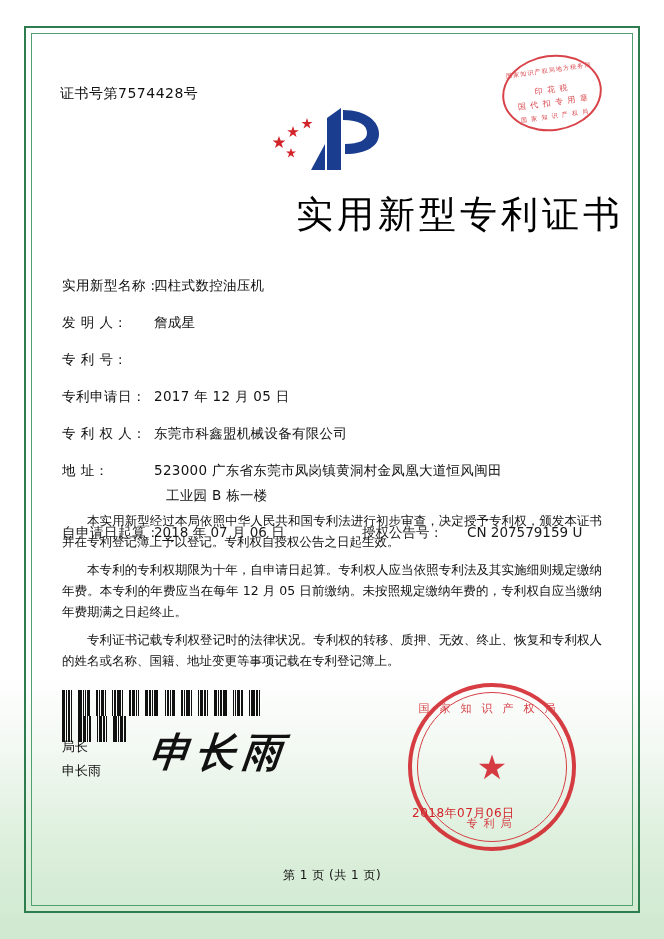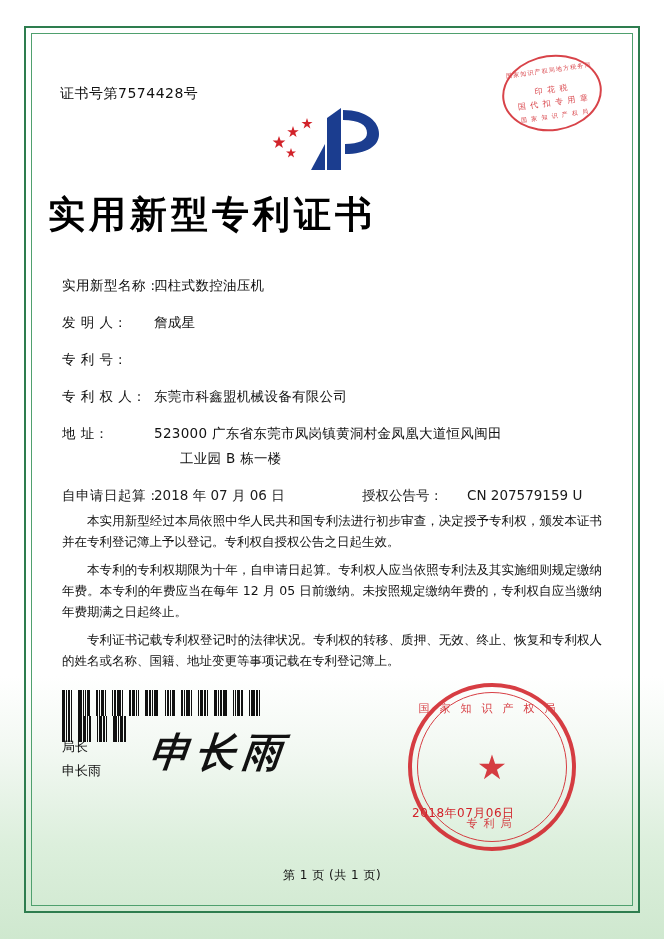"实用新型专利证书" .main-title { font-weight: bold -> normal; left: 8px -> 17px; text-align: left -> right }
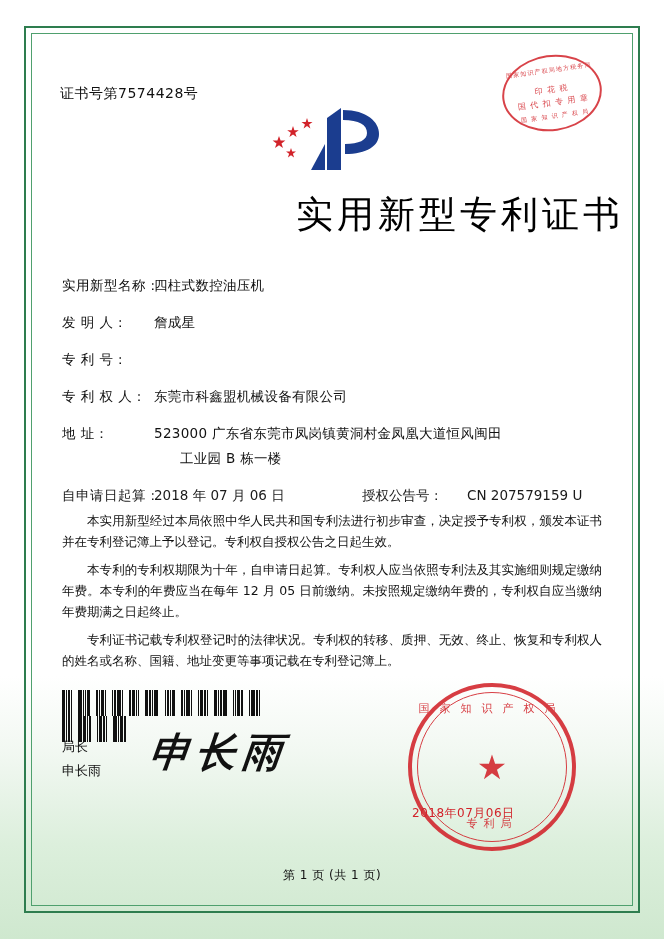"专利申请日：" div.field-row { html: none -> <div> <div>专利申请日：</div> <div>2017 年 12 月 05 日</div> </div> }
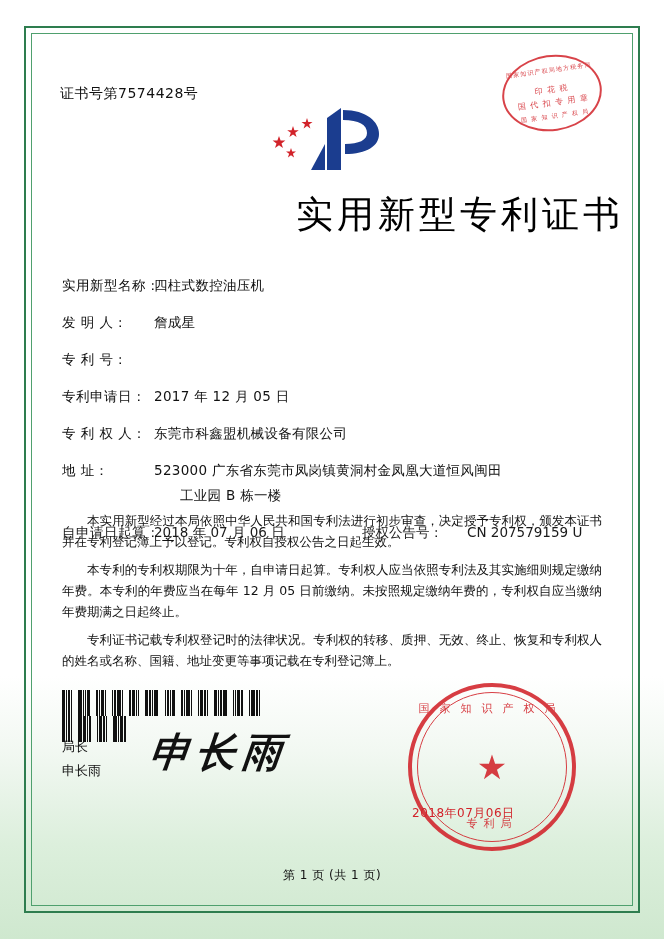"工业园 B 栋一楼" .field-value .second-line { margin-left: 26px -> 12px }
